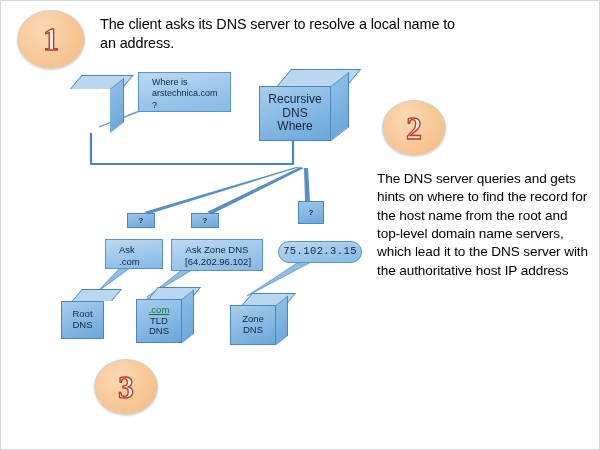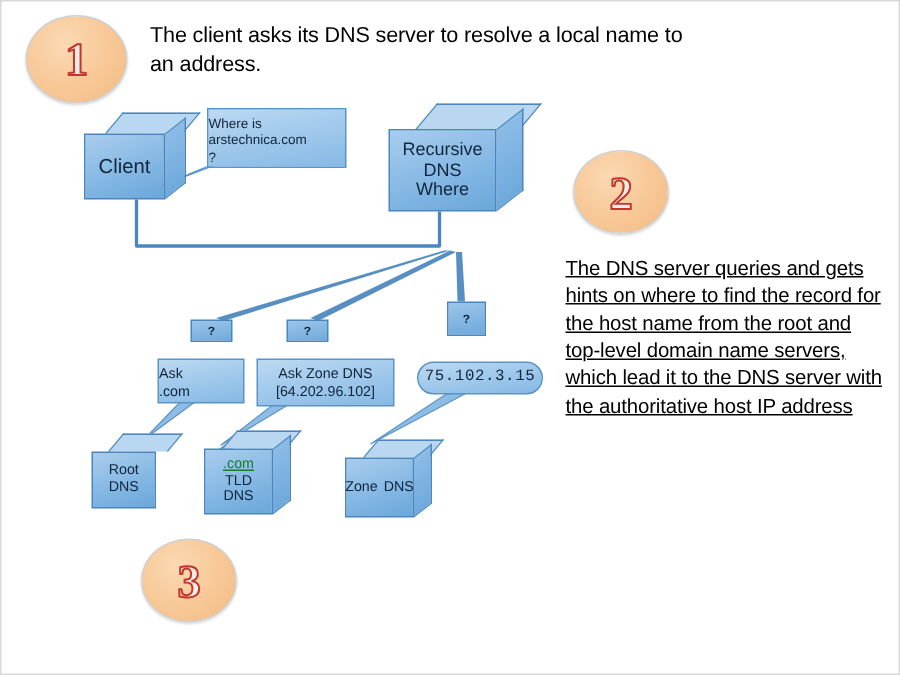"Where is" .callout { padding: 4px 0 -> 4px 13px }
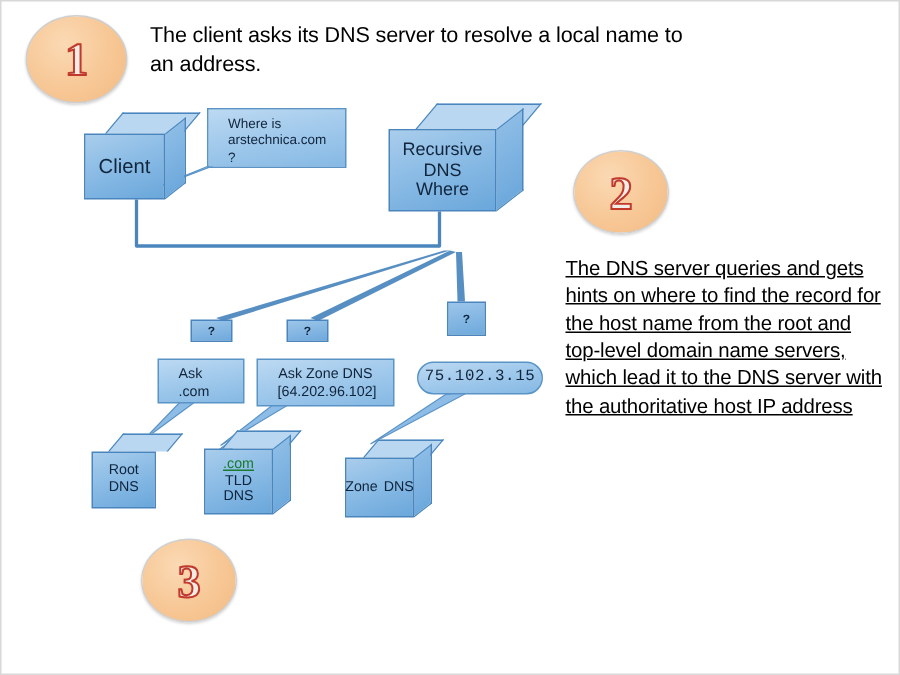"Client" div.face-front { html: <div> <span>Client</span> </div> -> none }
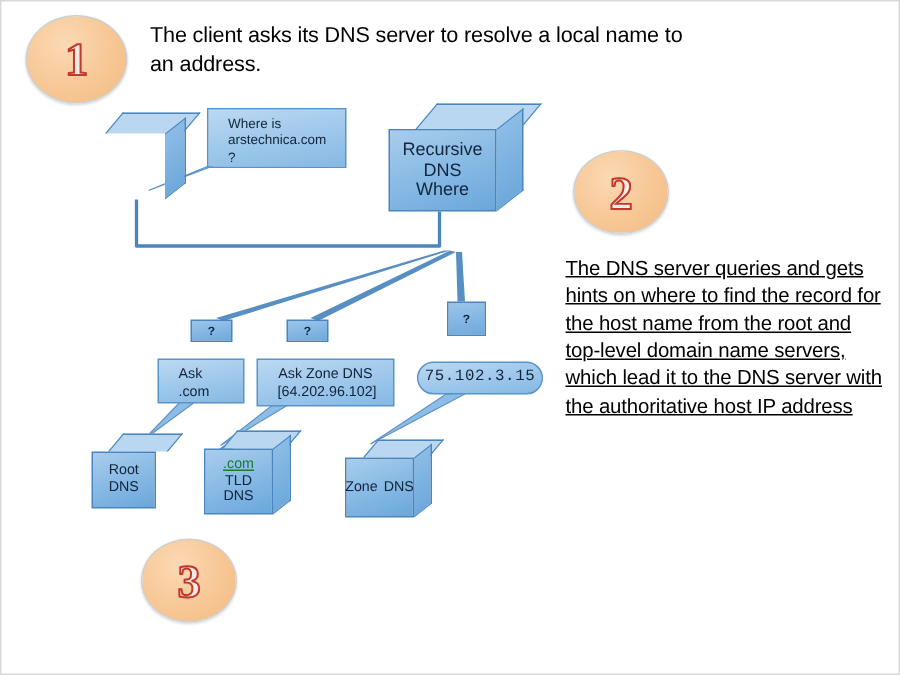"The DNS server queries and" div.para { text-decoration: underline -> none }
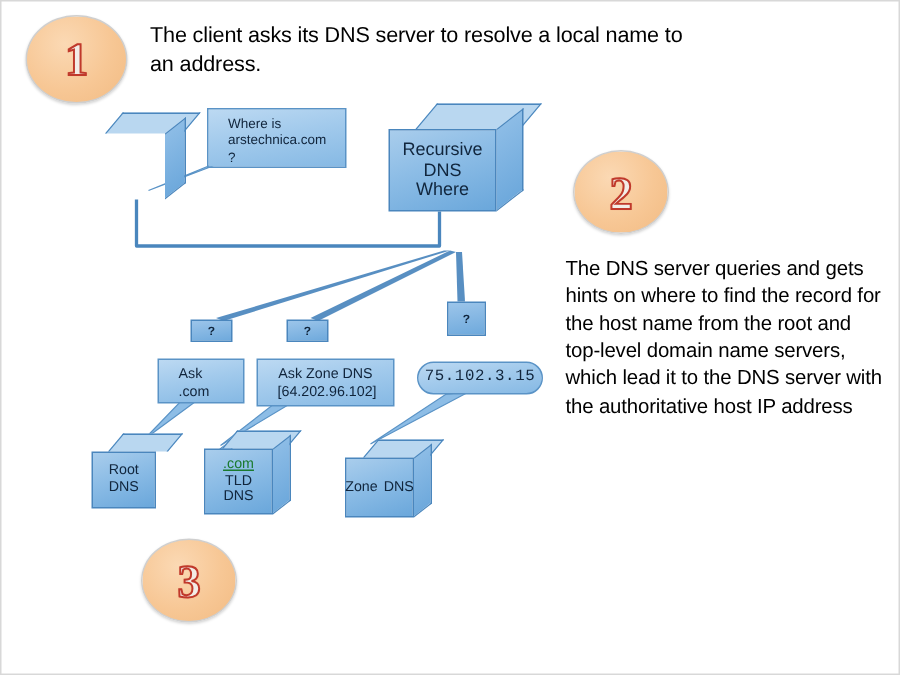"Zone" div.face-front { flex-direction: row -> column }
